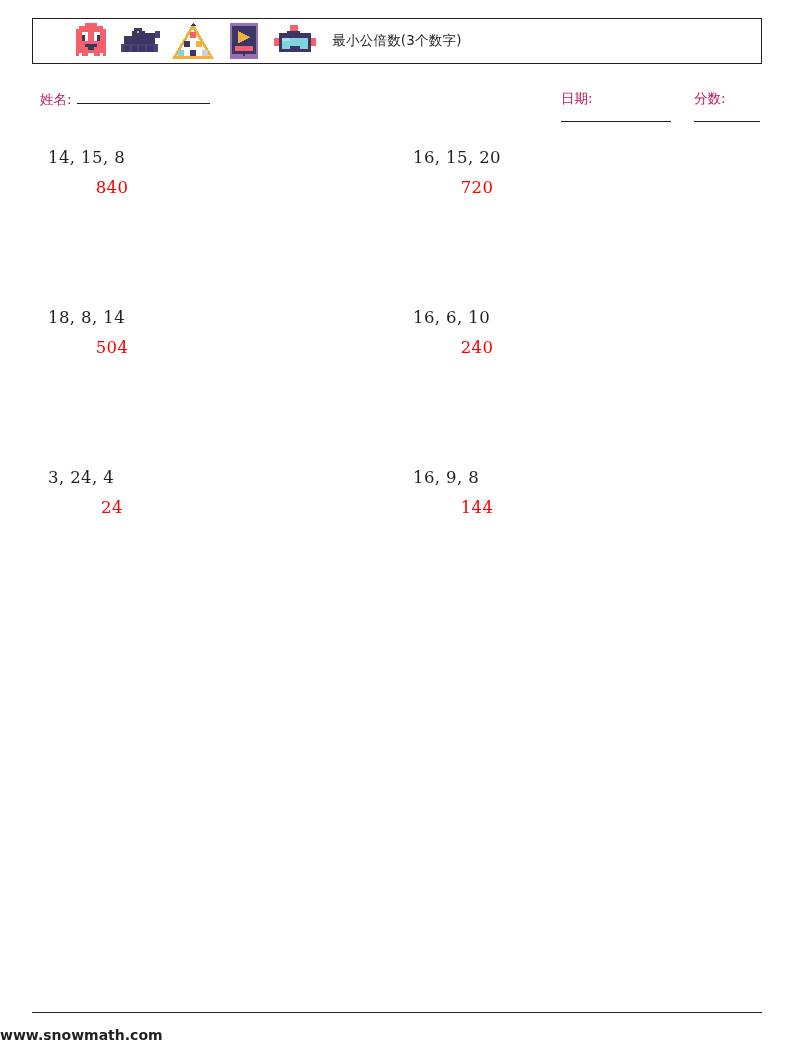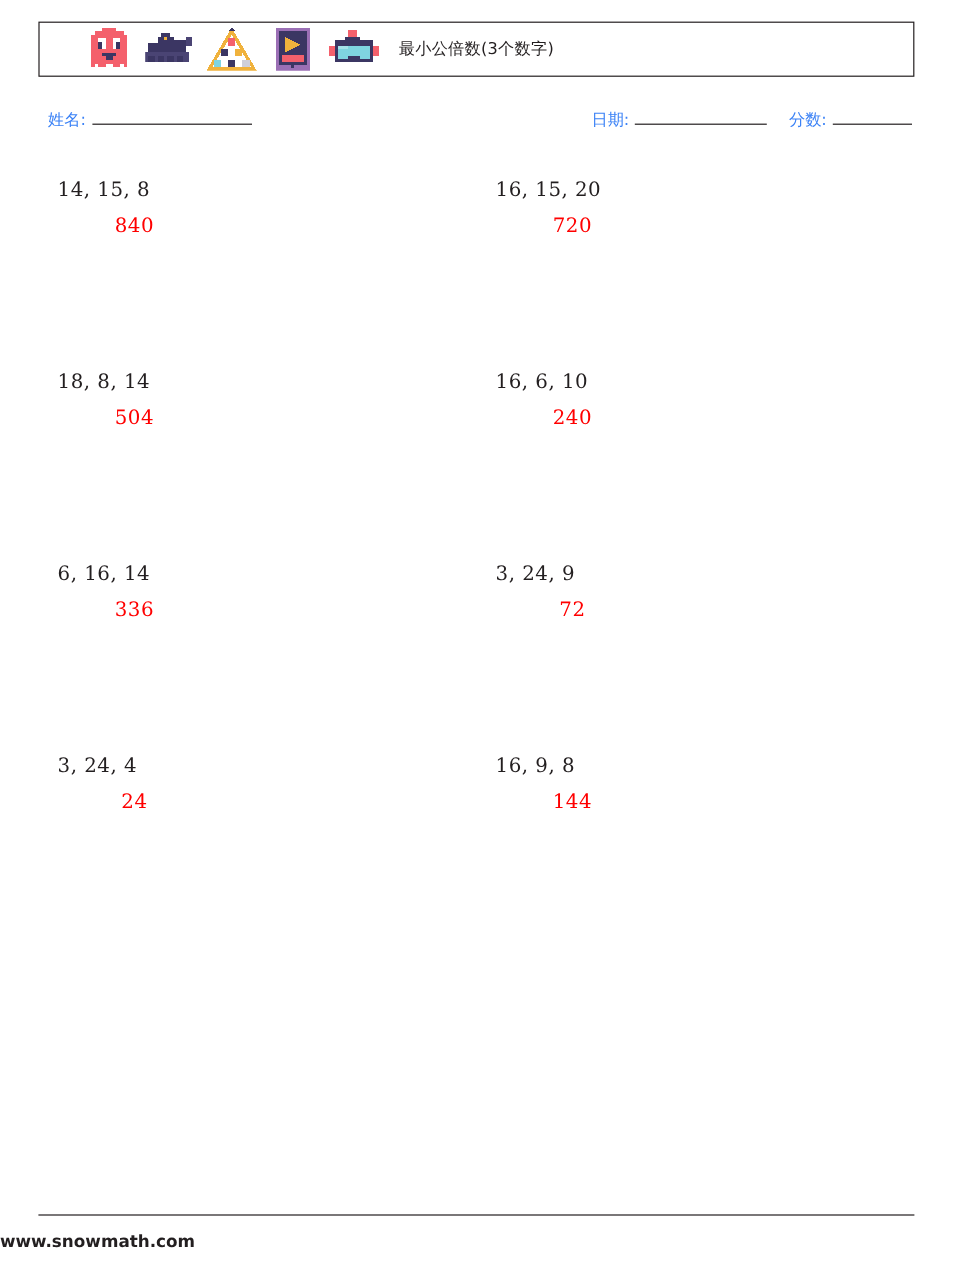"姓名:" .info-row { color: #3b82f6 -> #be185d }
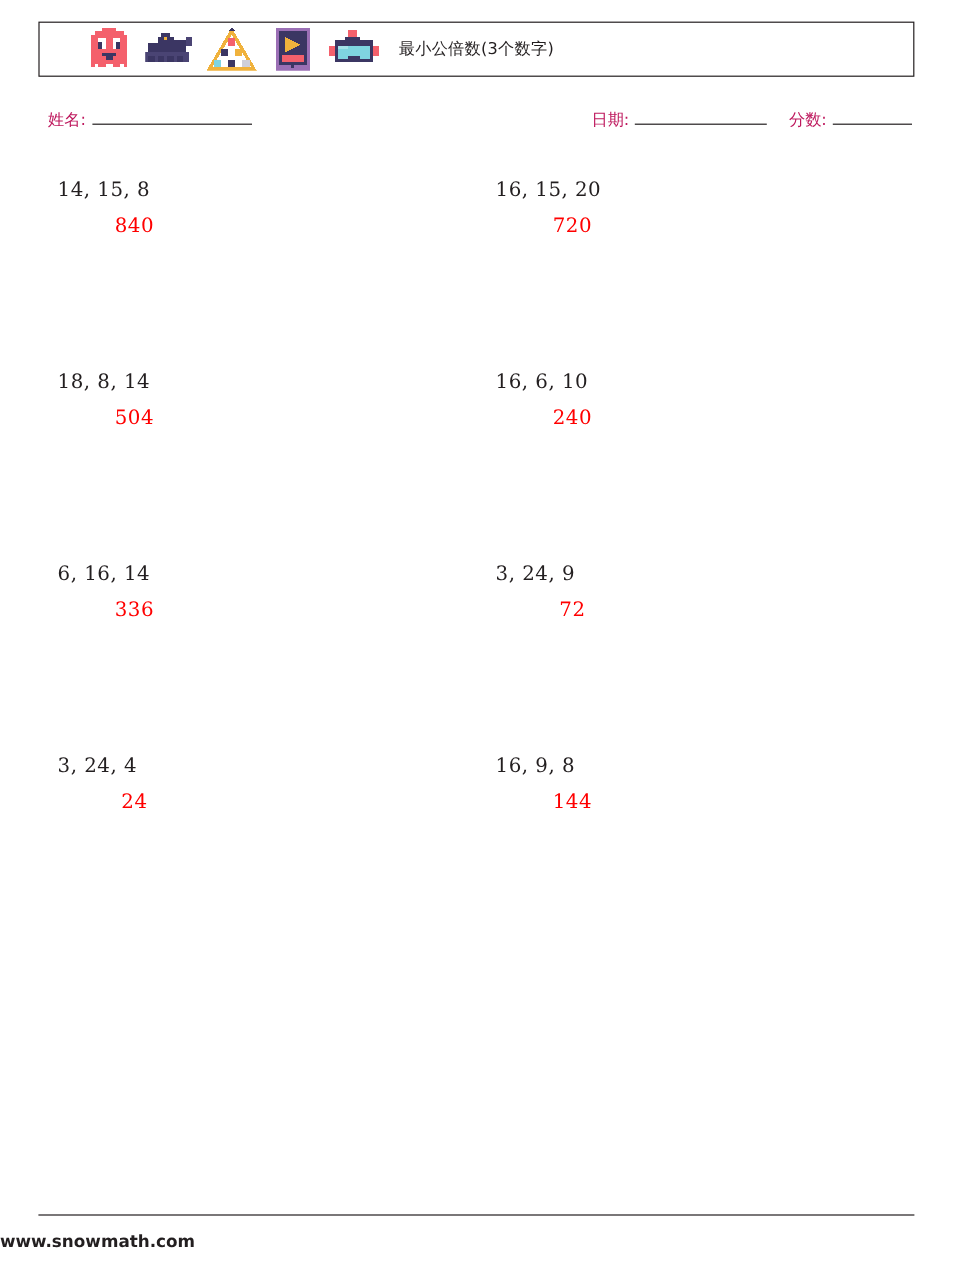"日期:" .info-pair { flex-direction: none -> column }
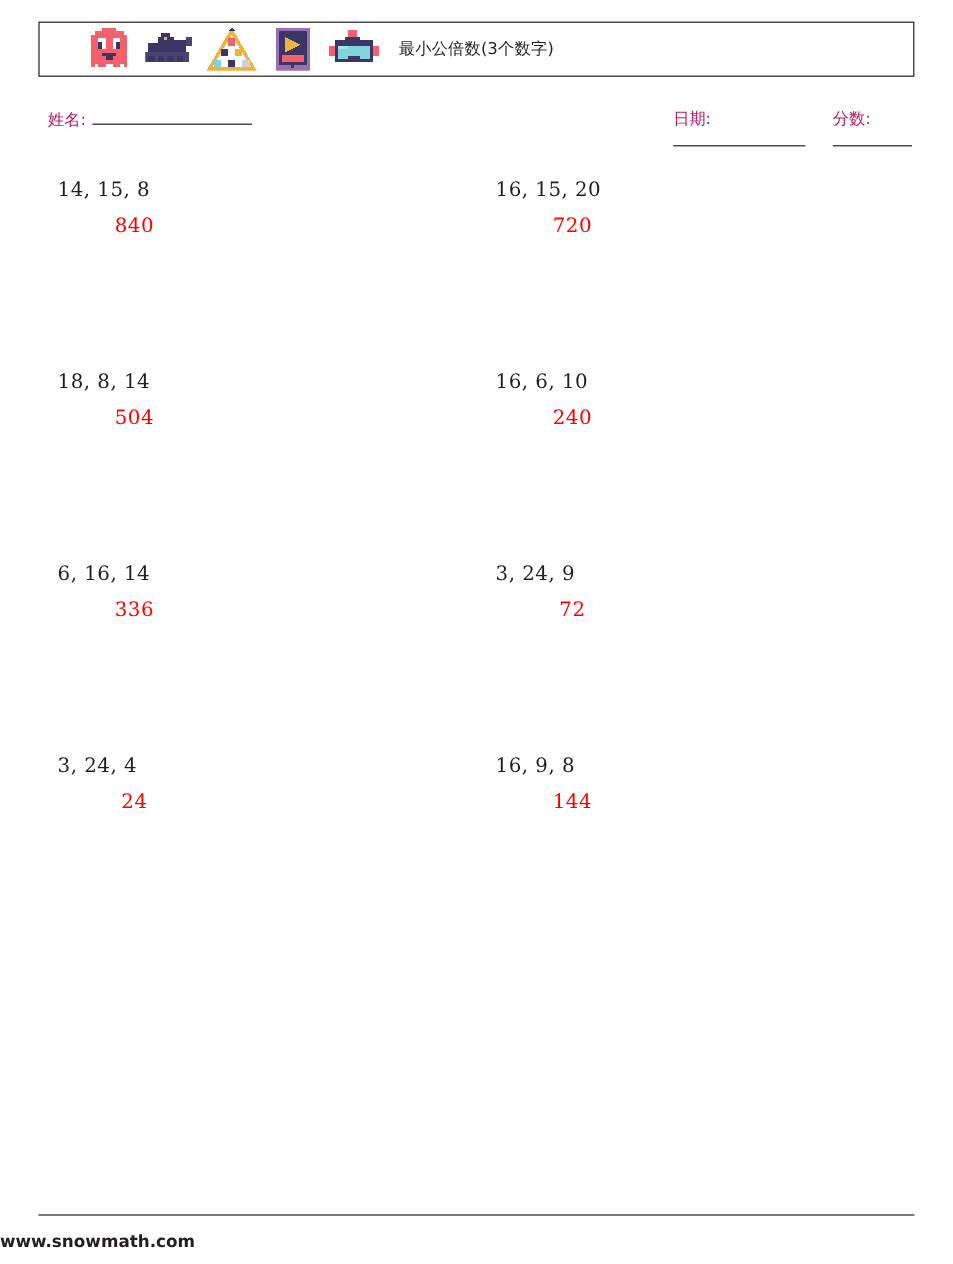"6, 16, 14" div.prow { html: <div> <div> <div>6, 16, 14</div> <div>336</div> </div> <div> <div>3, 24, 9</div> <div>72</div> </div> </div> -> none }
